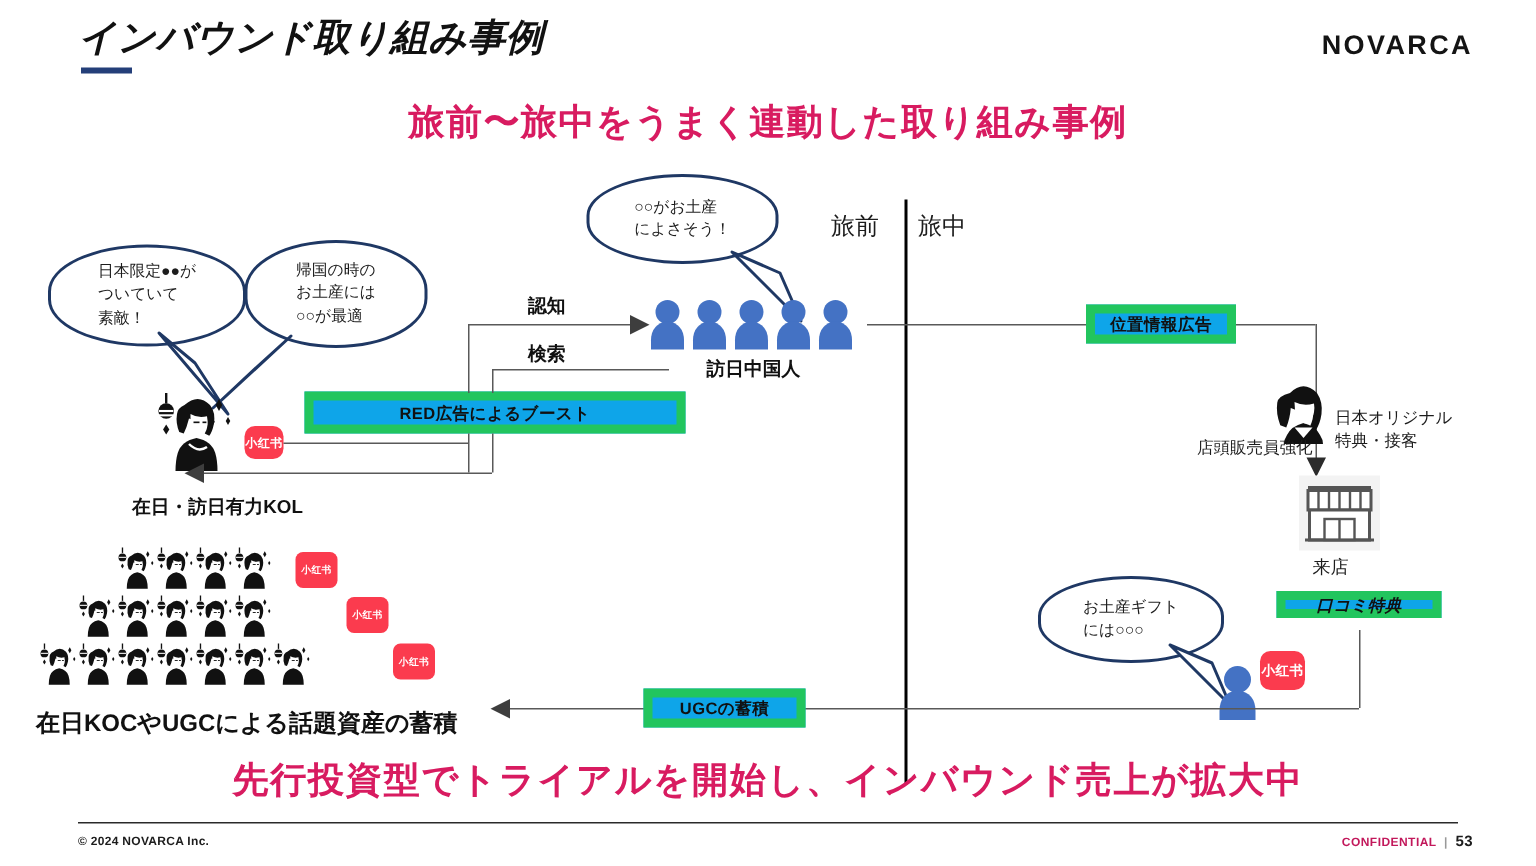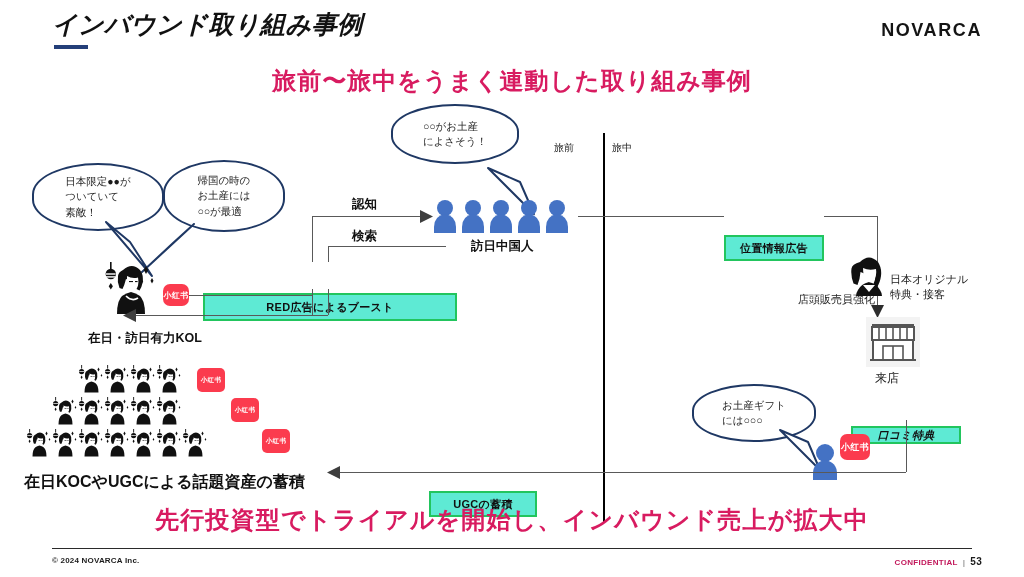"○○がお土産" div.abs { top: 104px -> 116px }
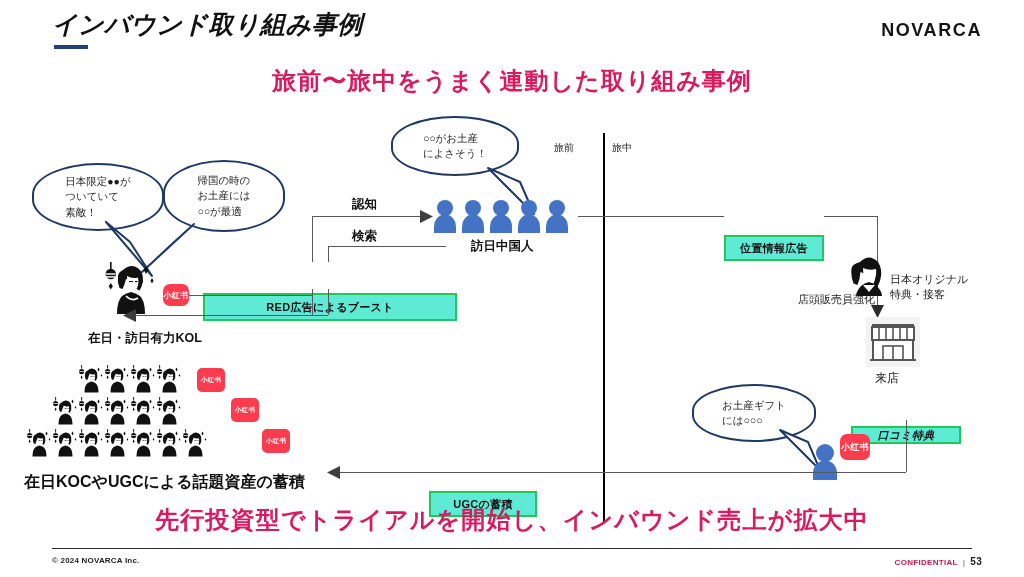"旅前" .lbl-ph { font-size: 10px -> 16px }
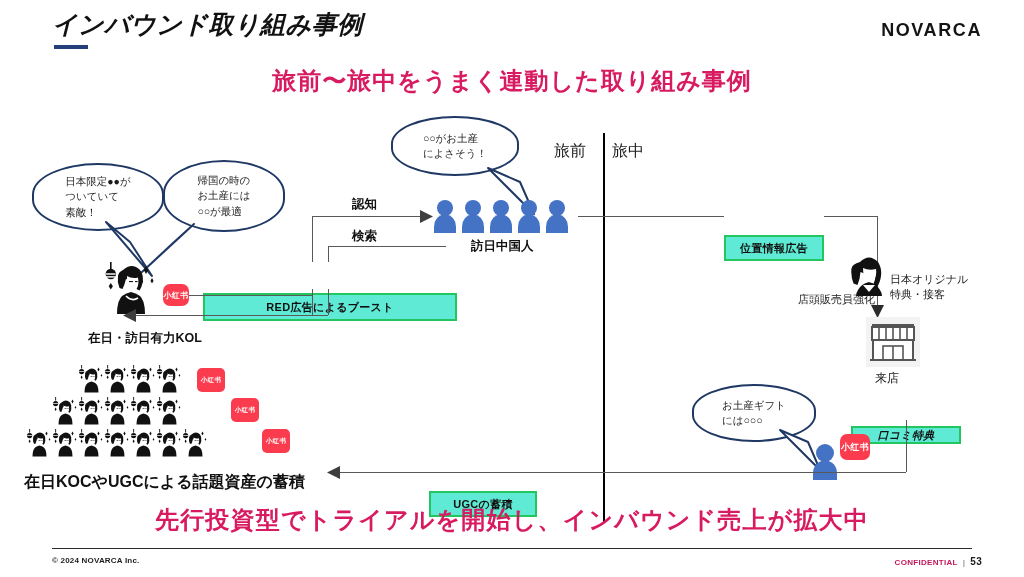"位置情報広告" .pbox { background: #5eead4 -> #0ea5e9; border: 2px solid #22c55e -> 6px solid #22c55e; margin-top: 32px -> none }
